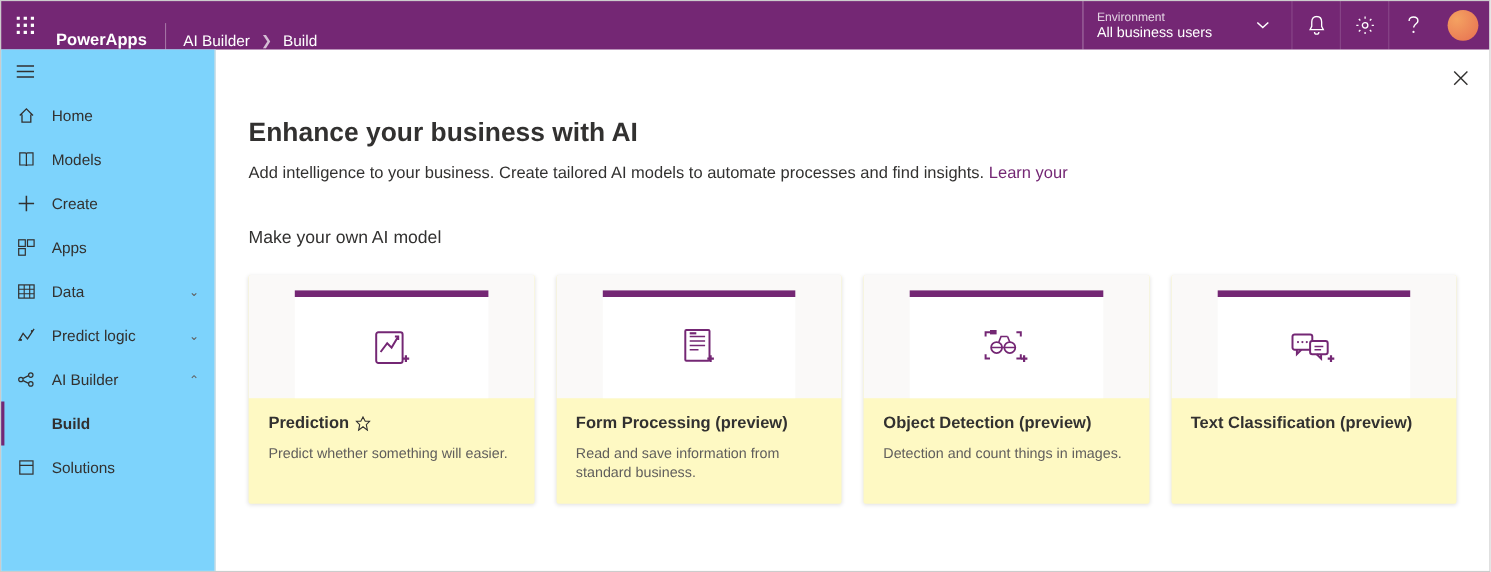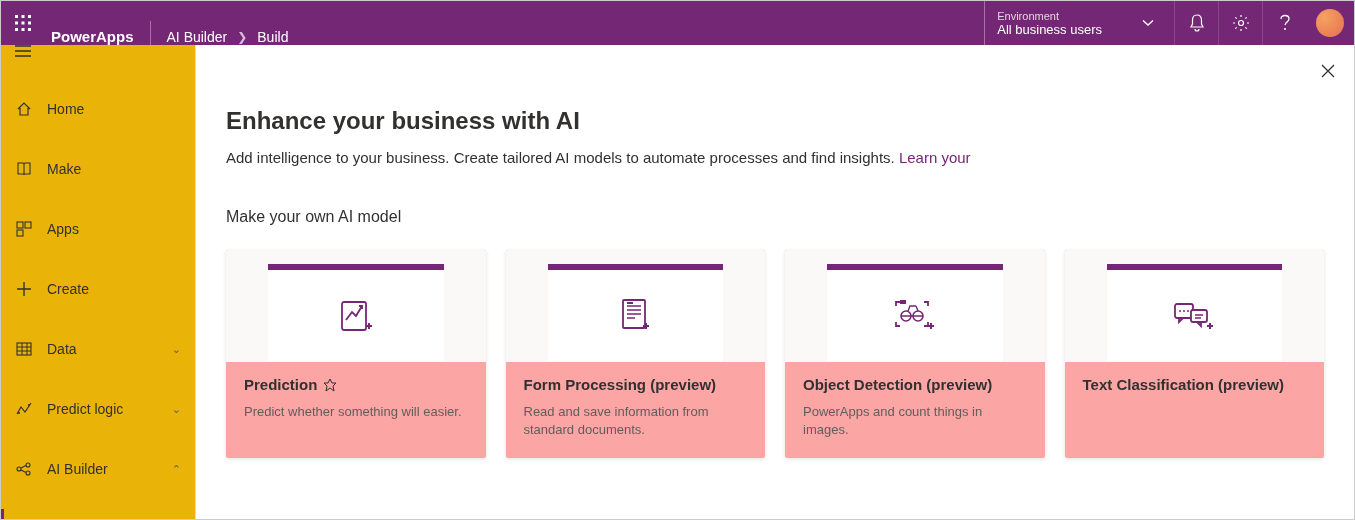"Home" .sidebar { background: #eab308 -> #7dd3fc; gap: 44px -> none }
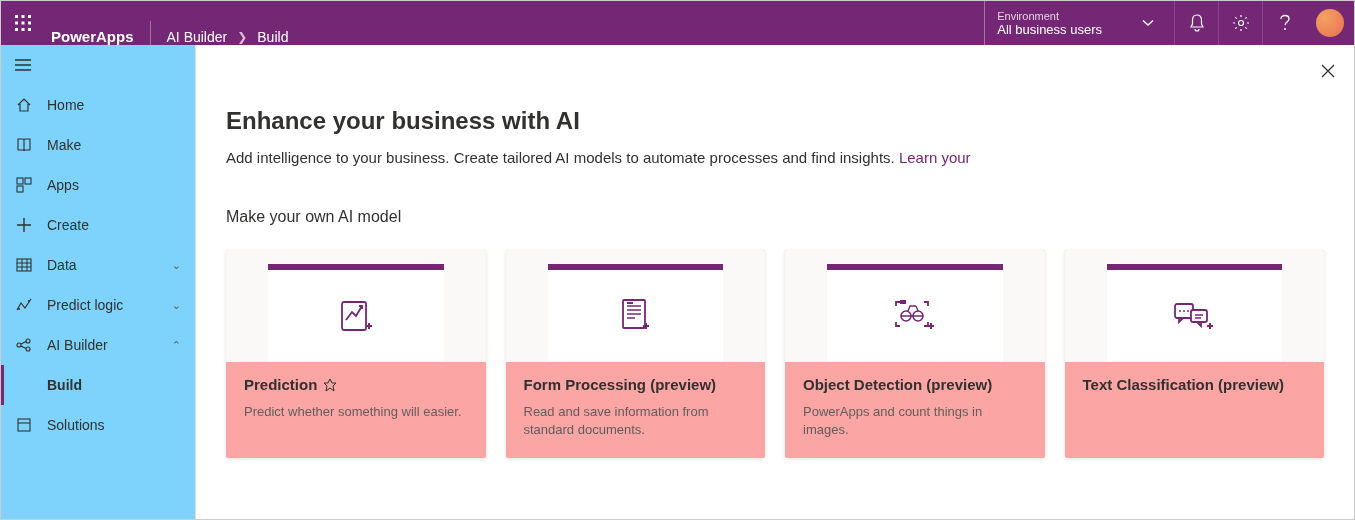"Make" span { text: Make -> Models }
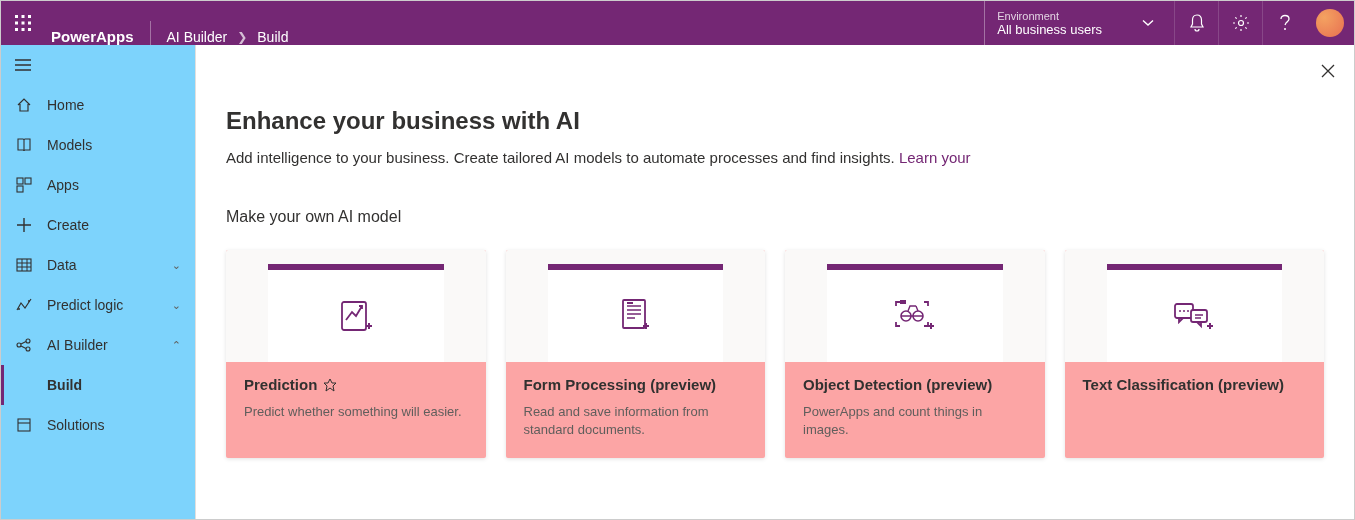"Apps" div.nav-item { order: before "Create" -> after "Create" }
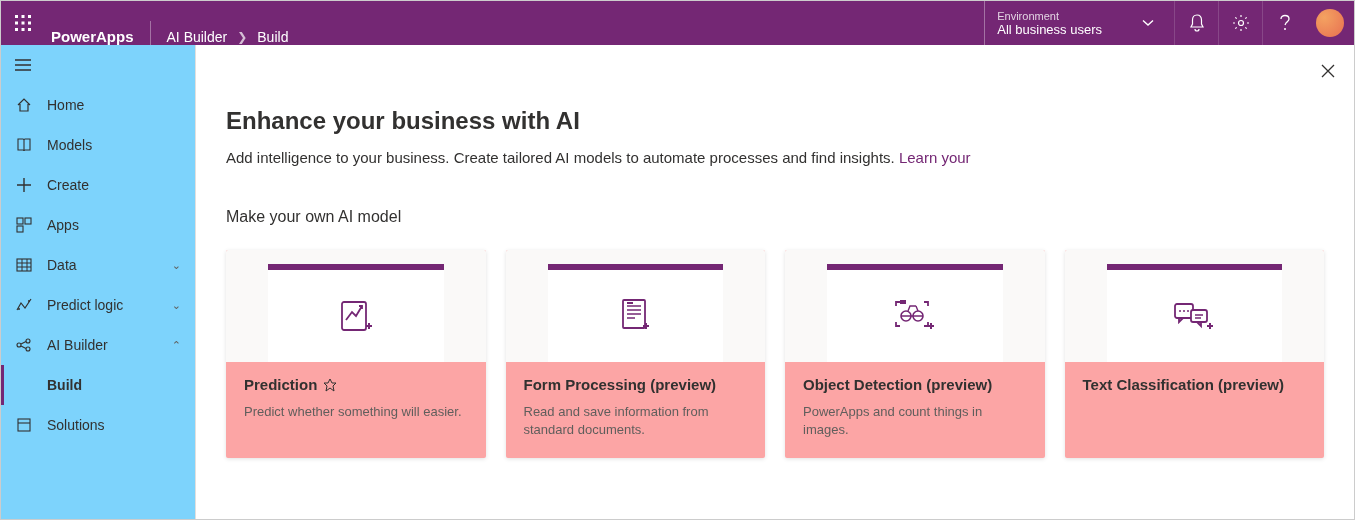"Prediction" .card { background: #fca5a5 -> #fef9c3 }
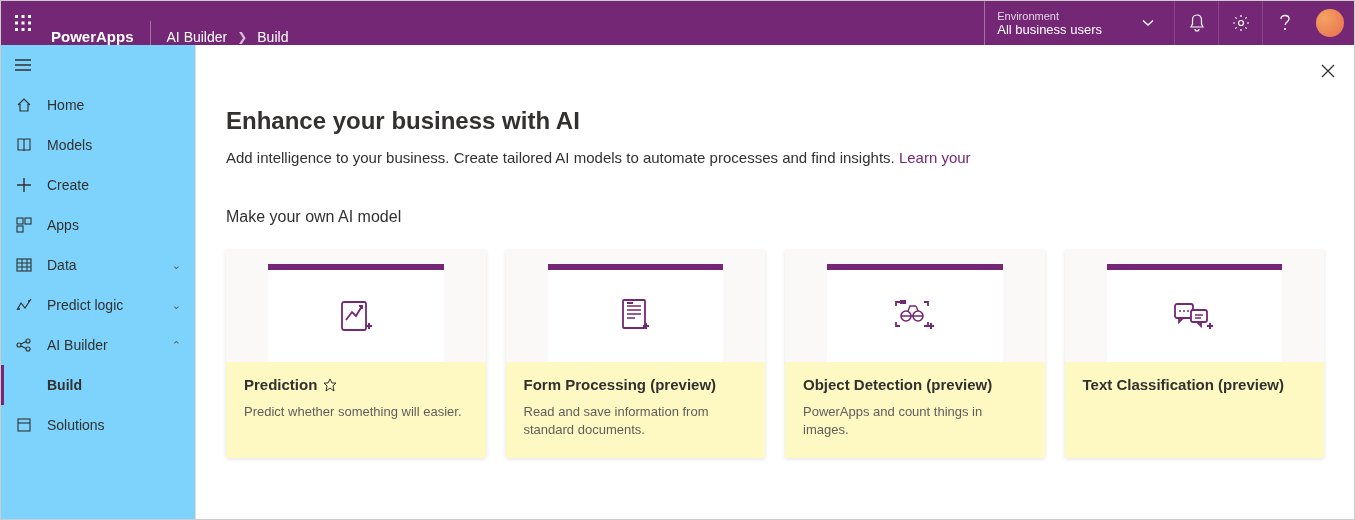"Read and save information from" div.card-desc { text: documents -> business }
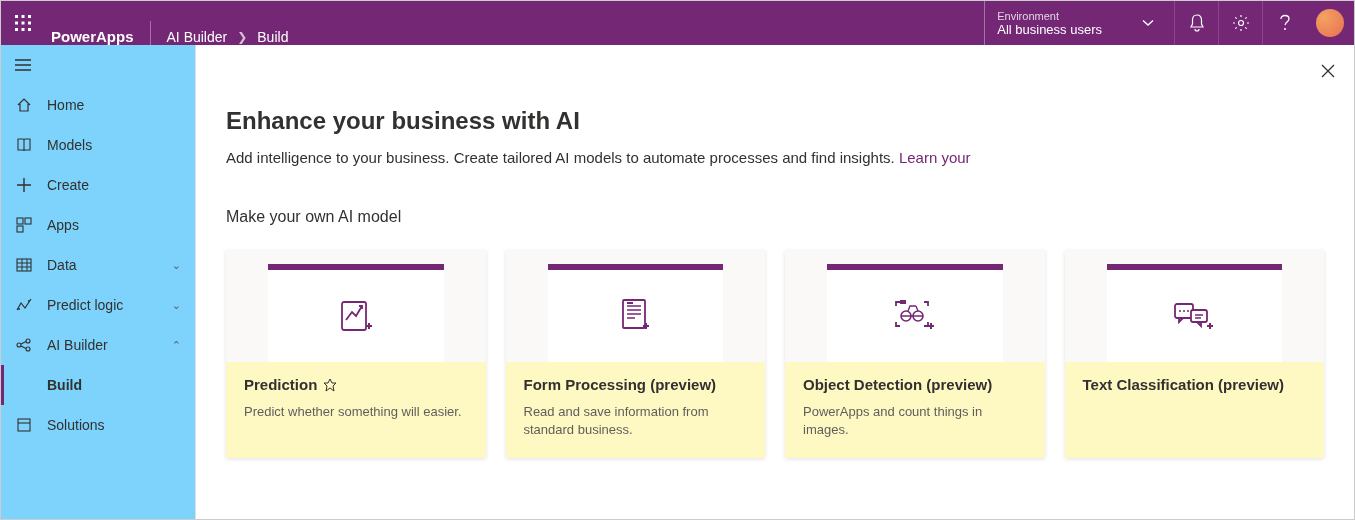"PowerApps and count things in" div.card-desc { text: PowerApps -> Detection }
